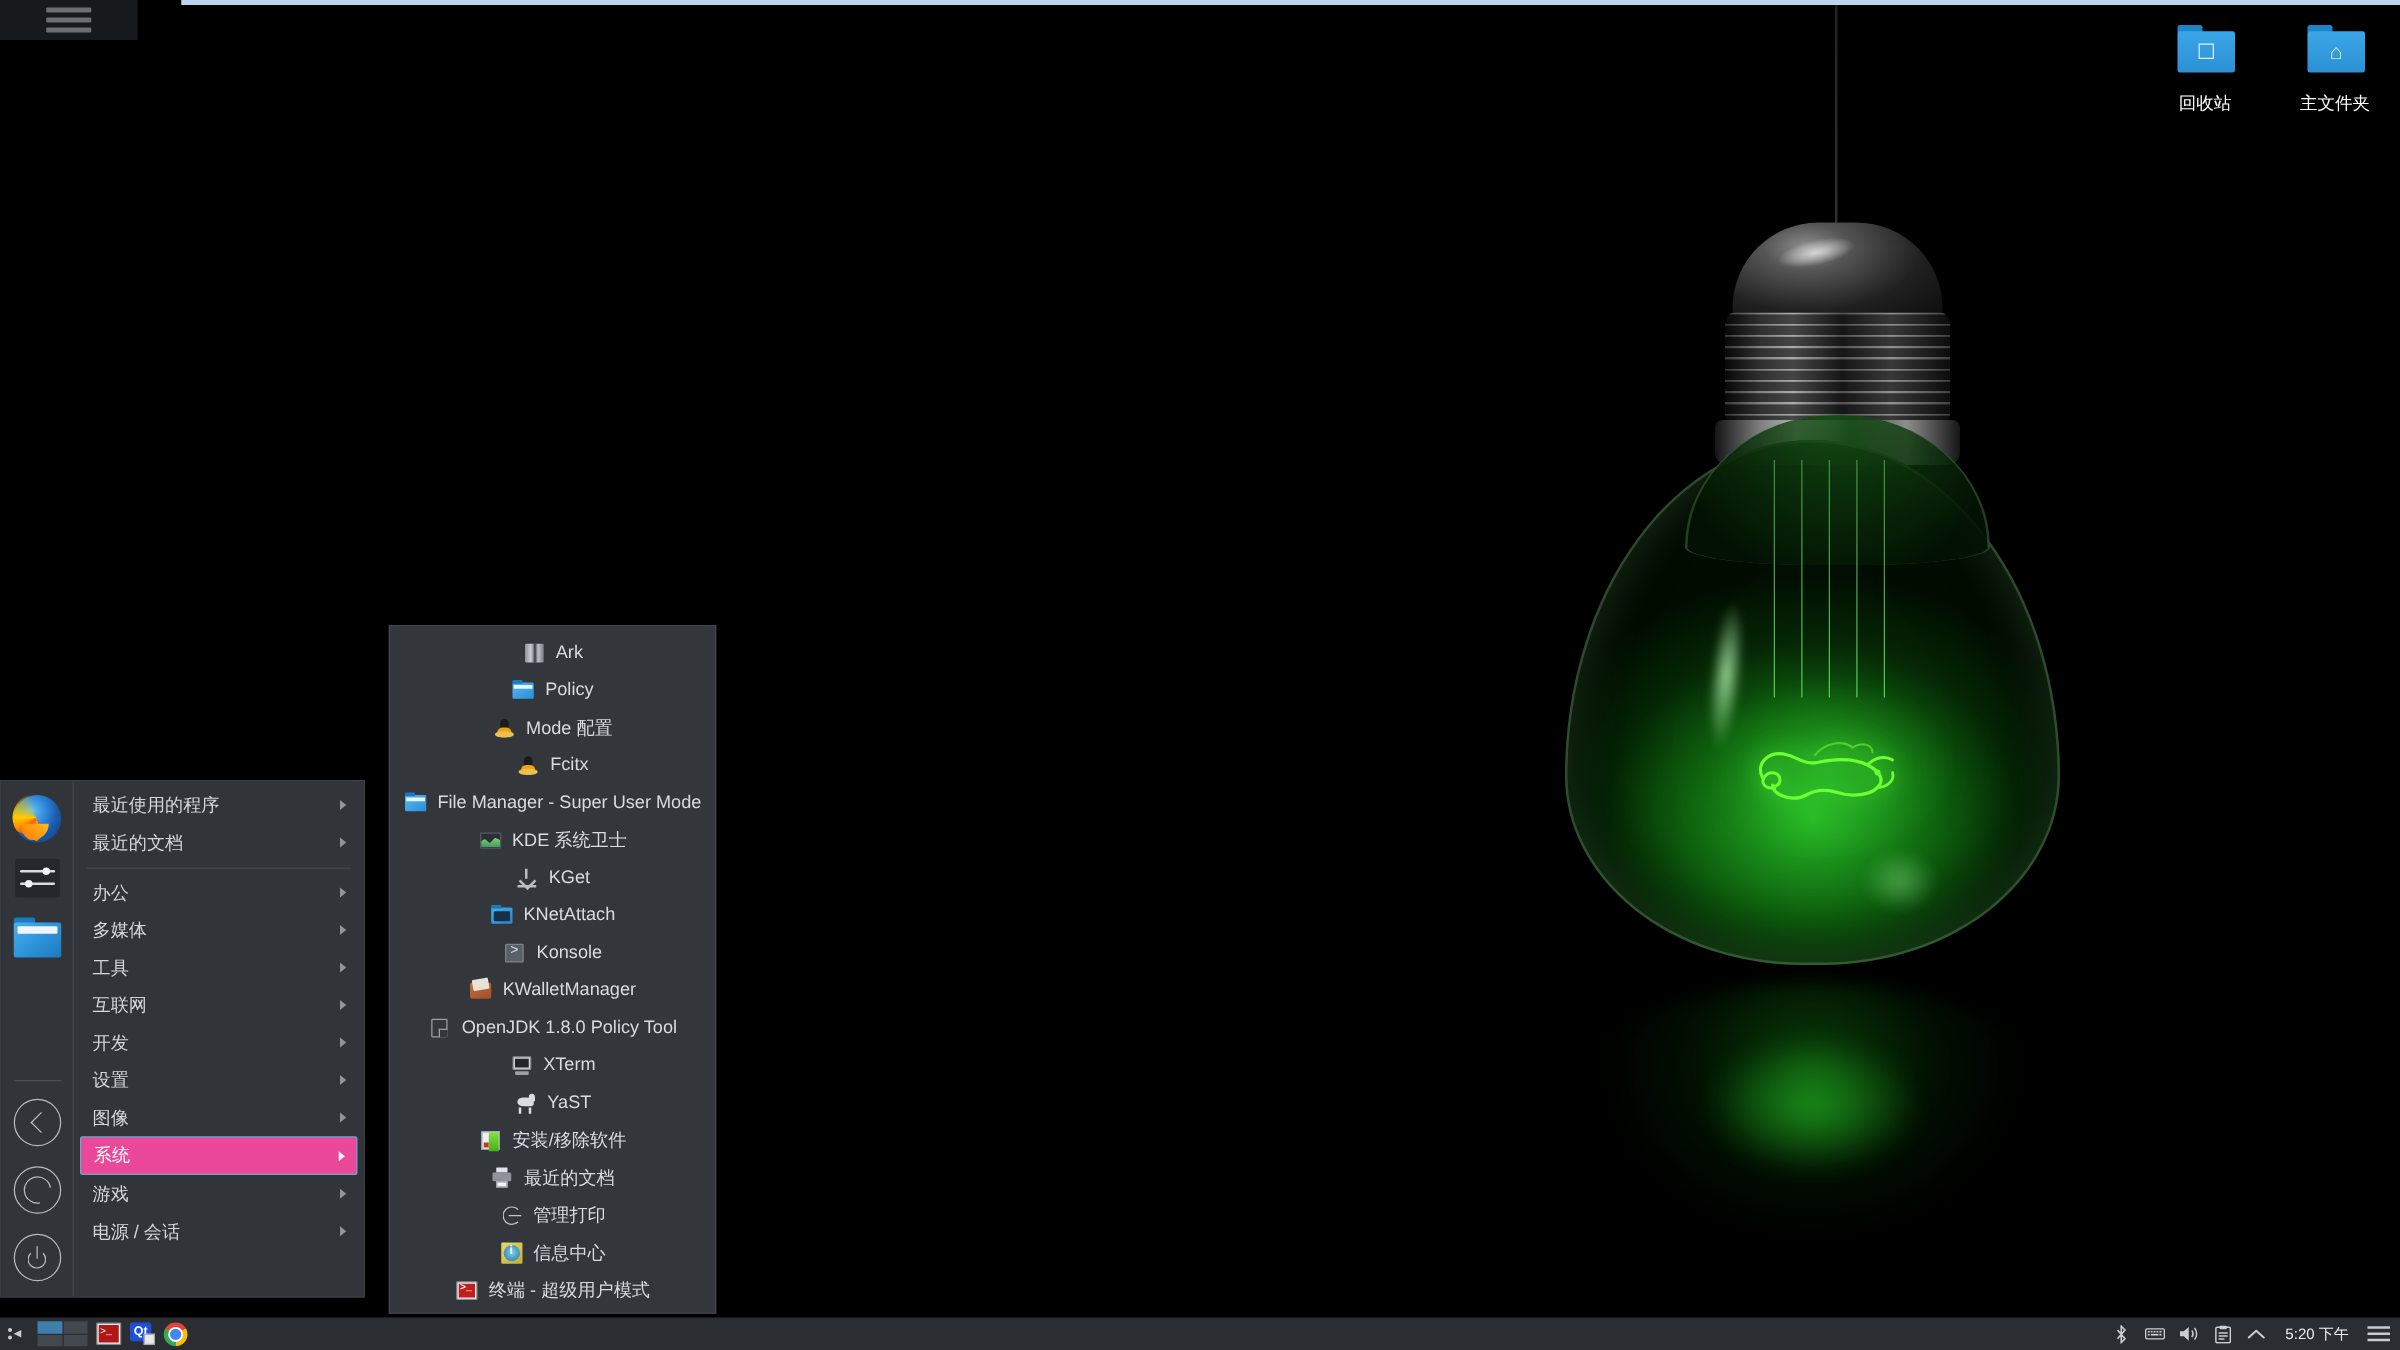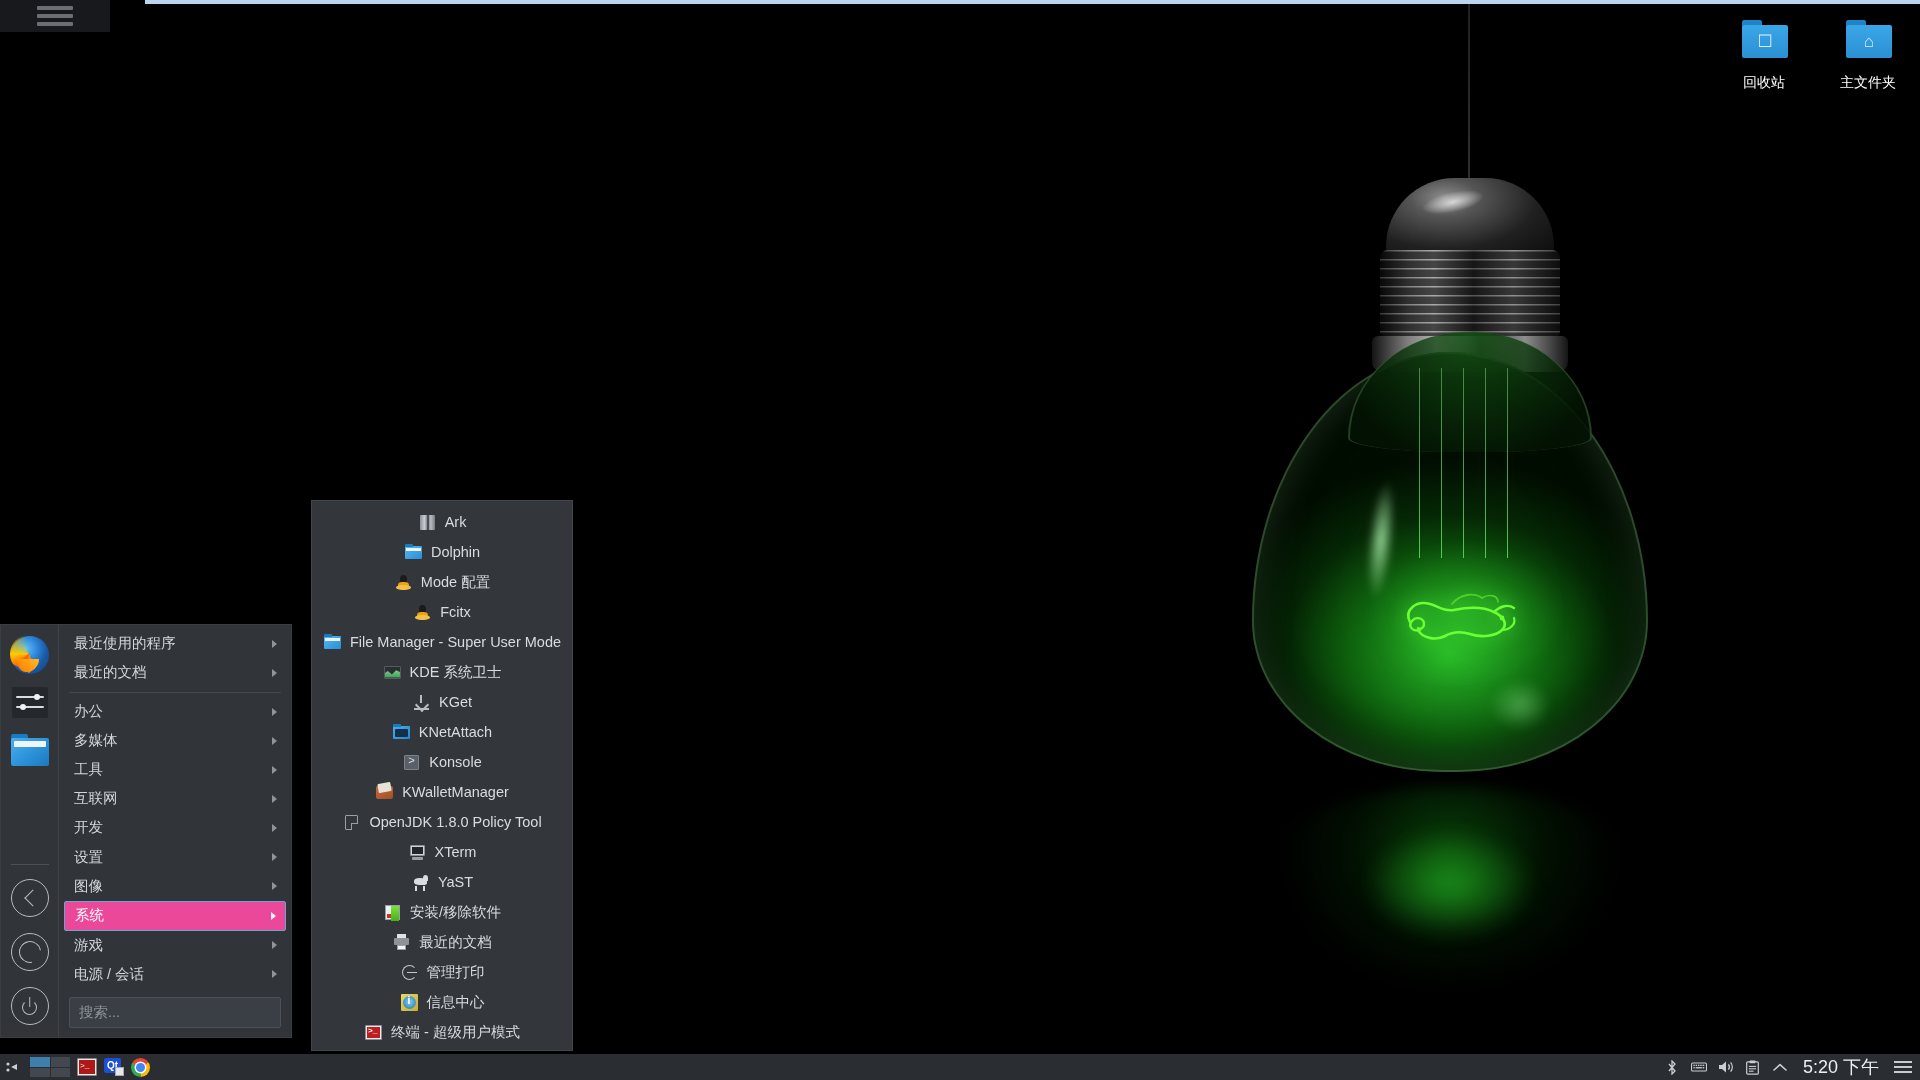"Dolphin" span.slbl { text: Dolphin -> Policy }
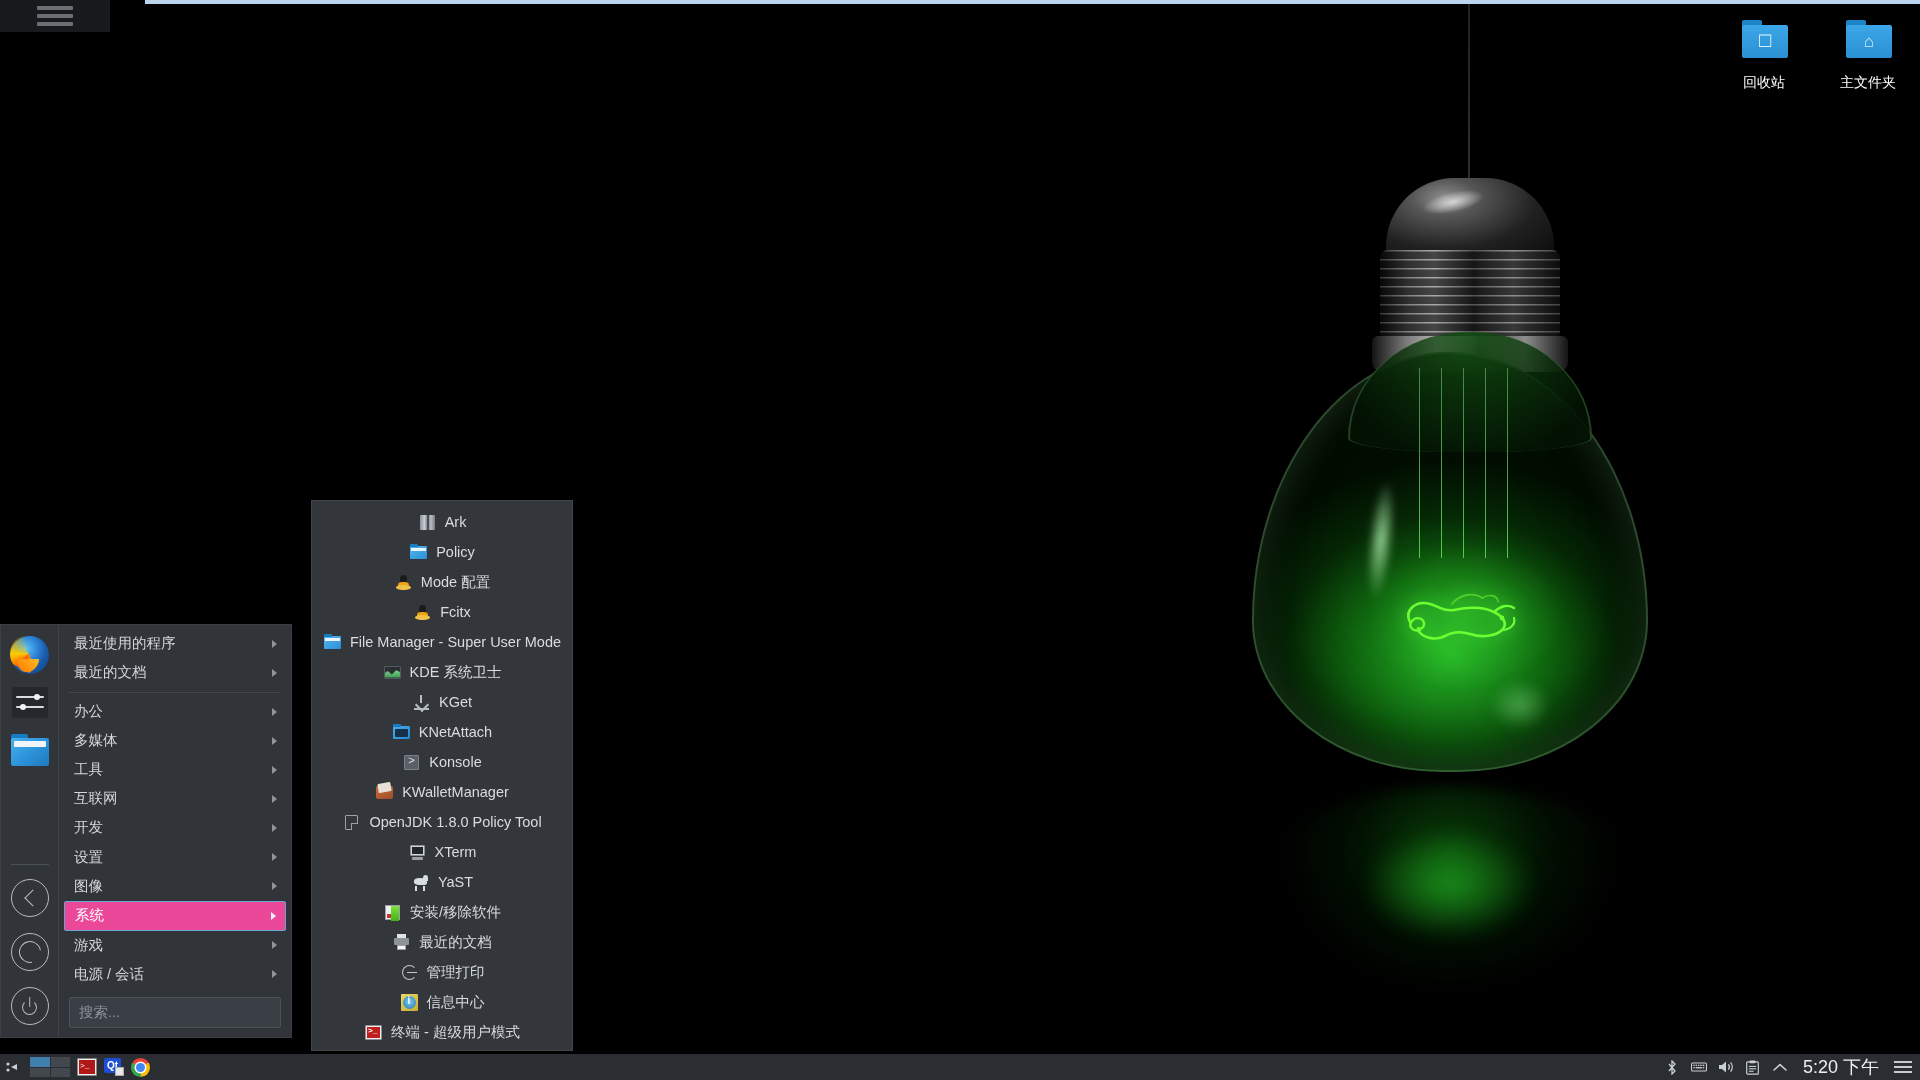"搜索..." div { html: <div> <input> </div> -> none }
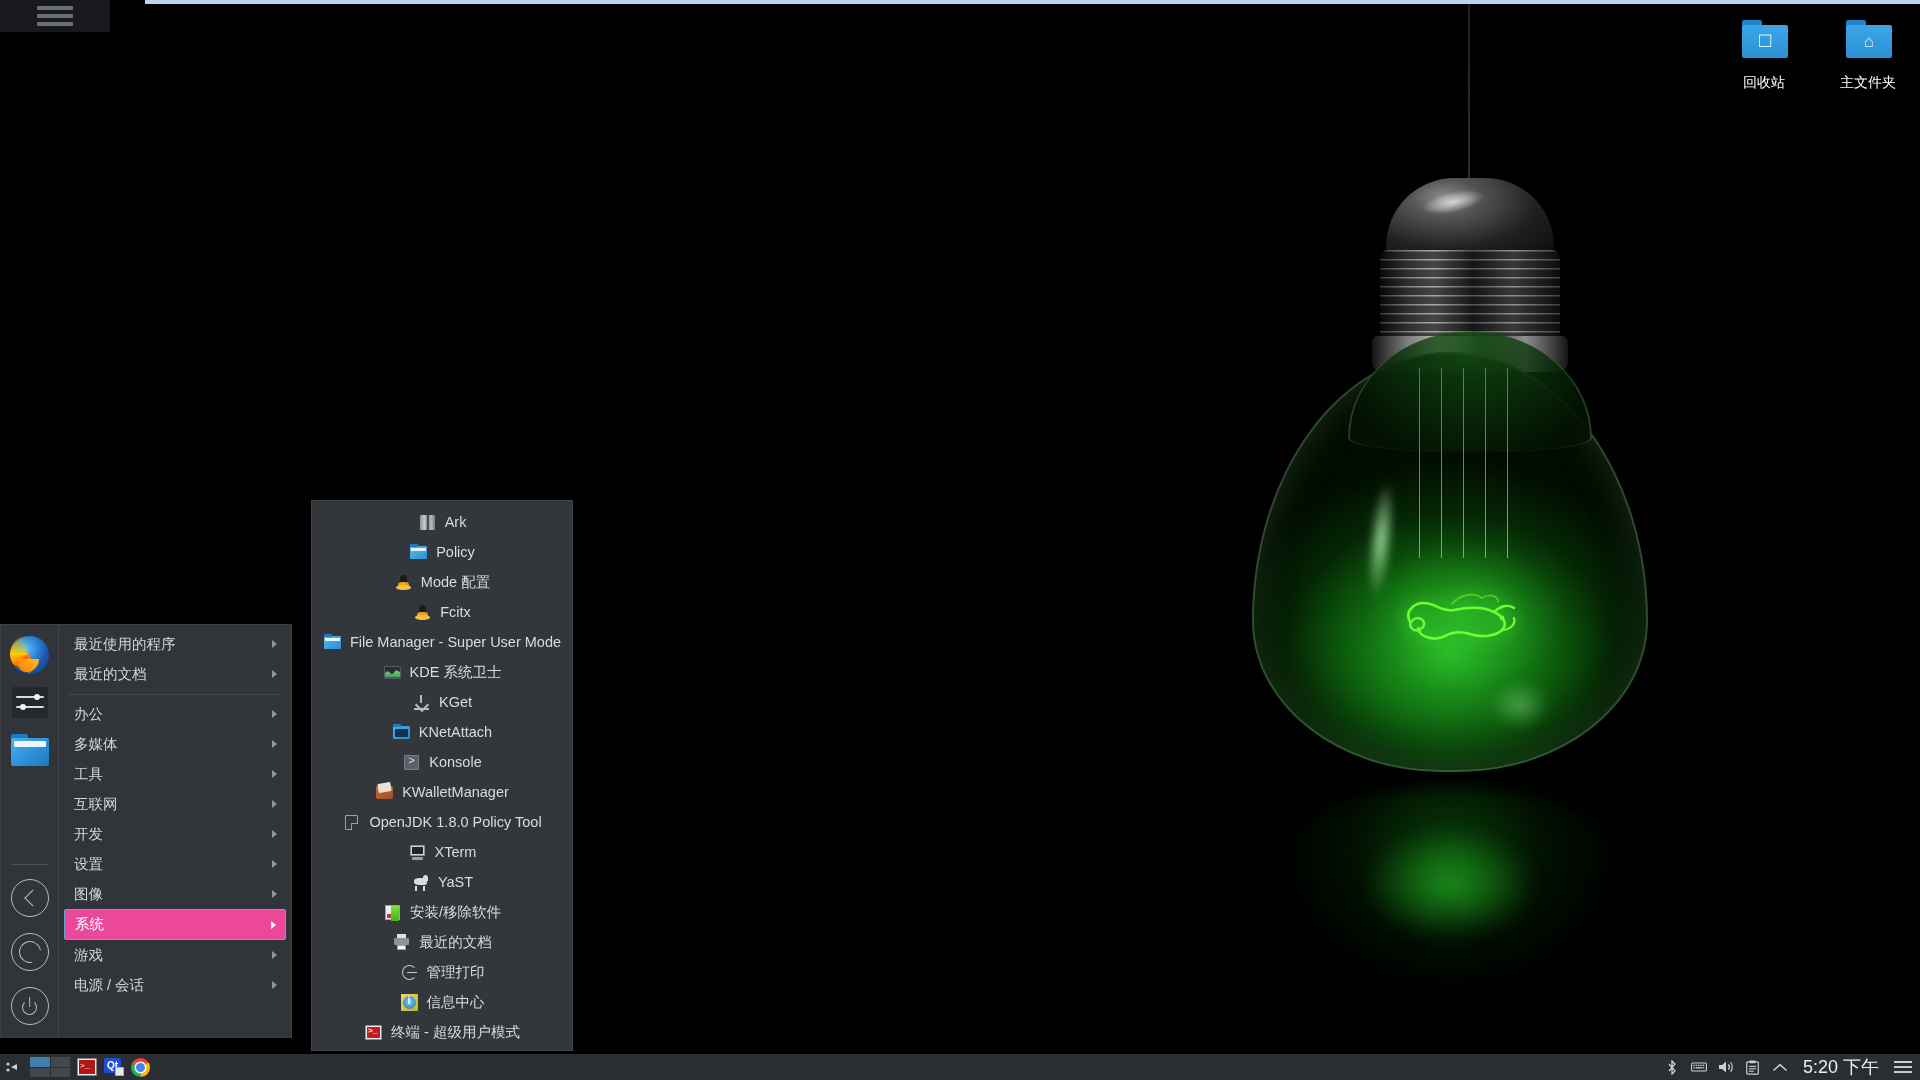"5:20 下午" #clock { font-size: 18px -> 12px }
